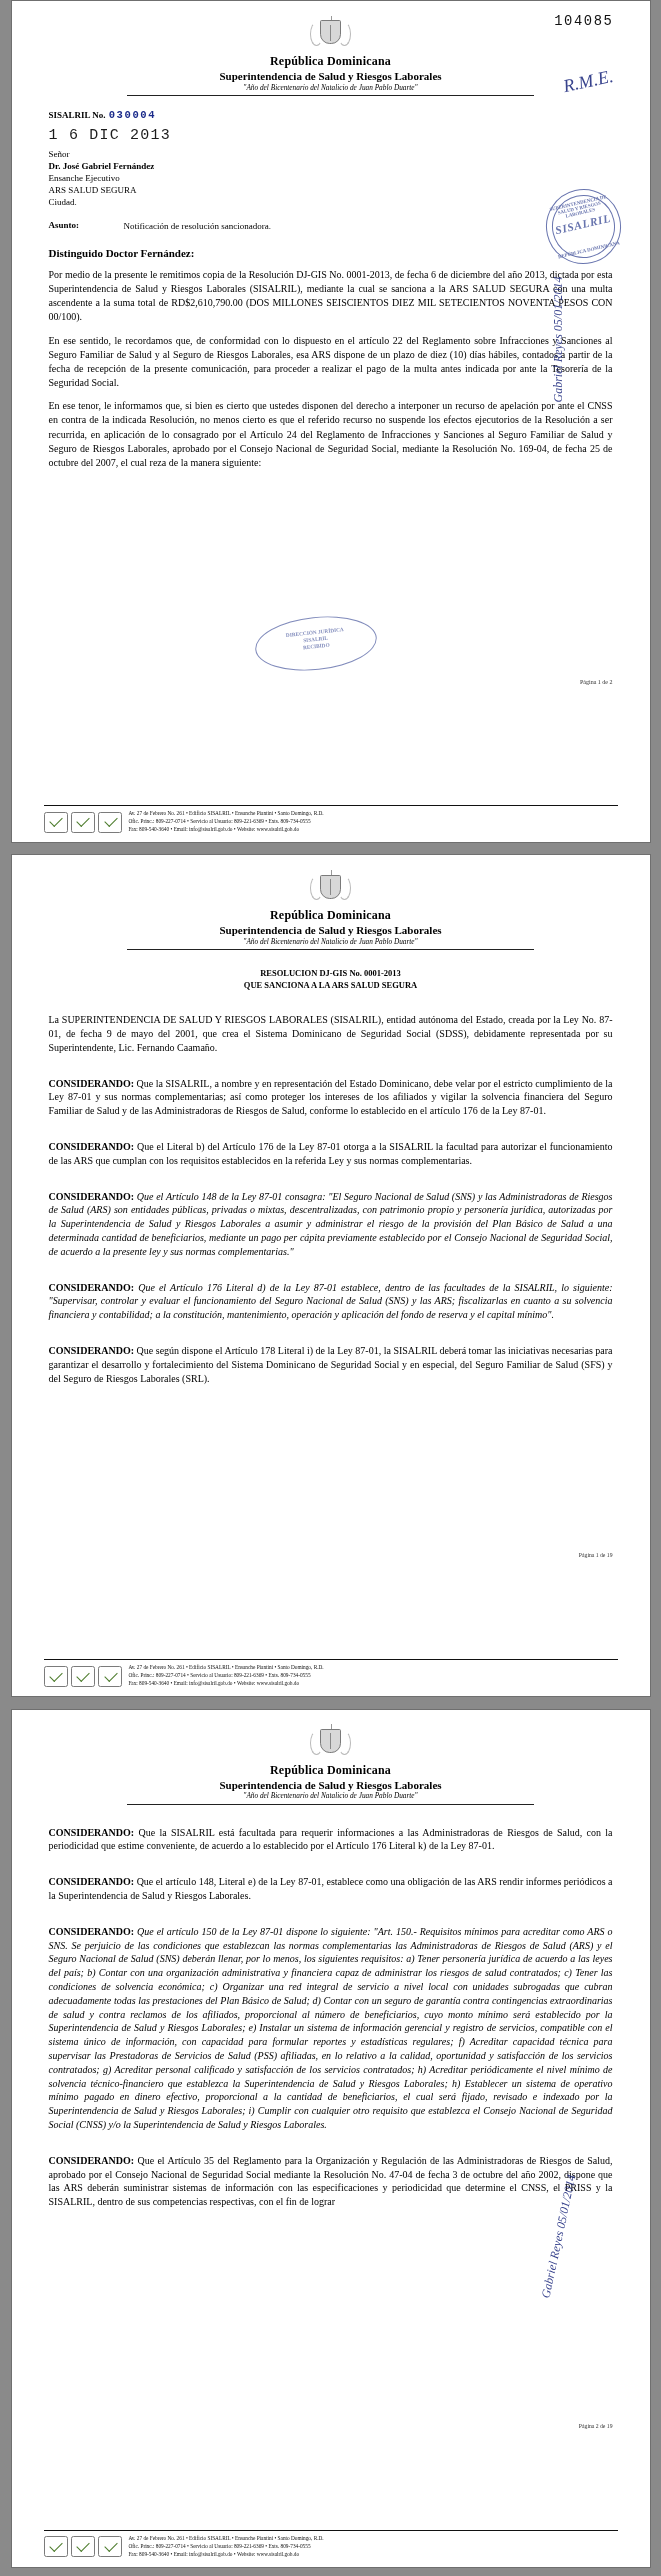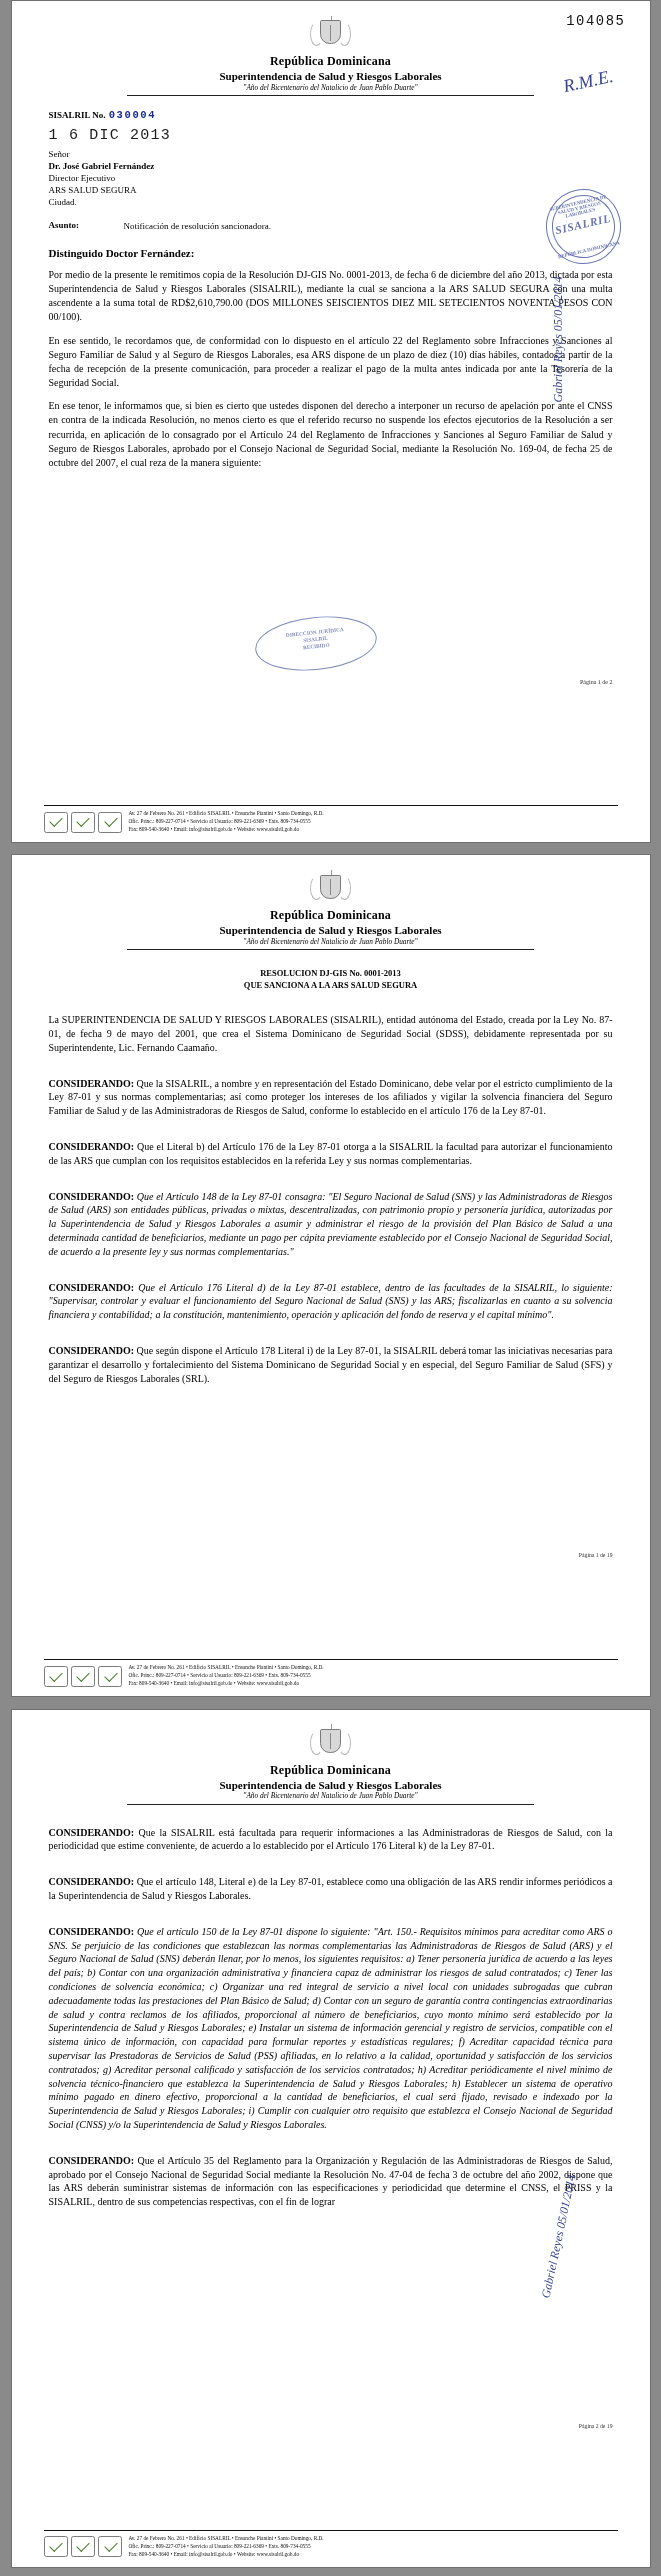"104085" .docnum { right: 24px -> 36px }
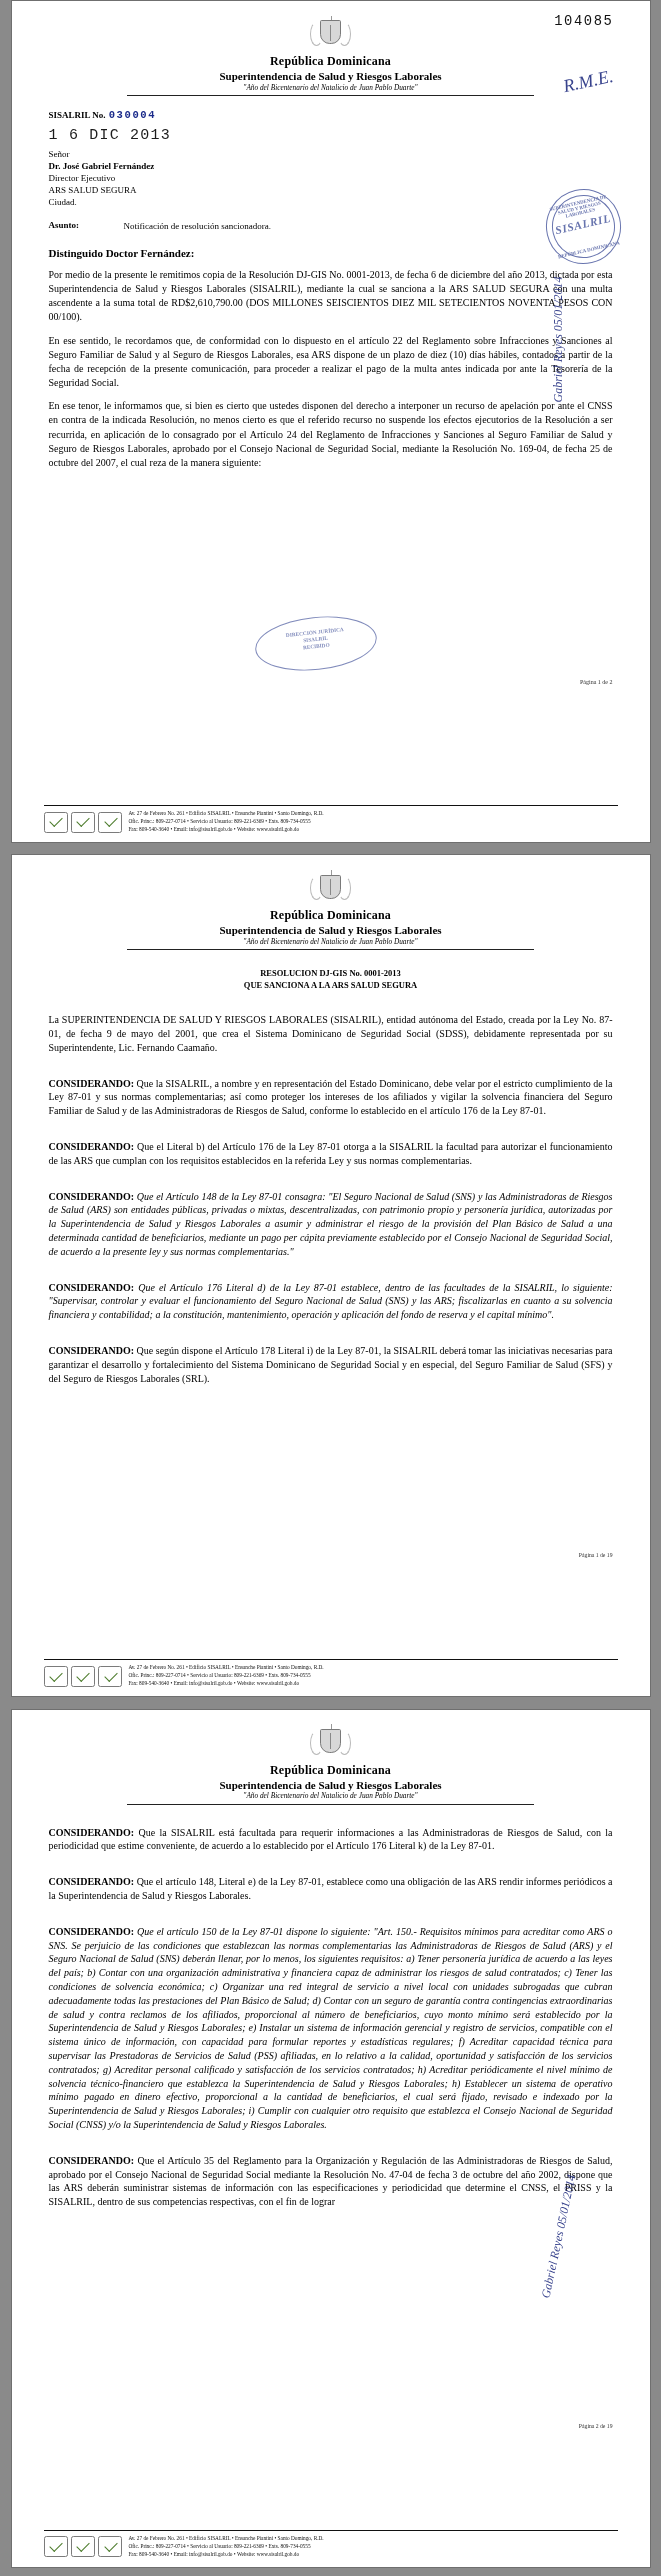"Director Ejecutivo" div { text: Director -> Ensanche }
